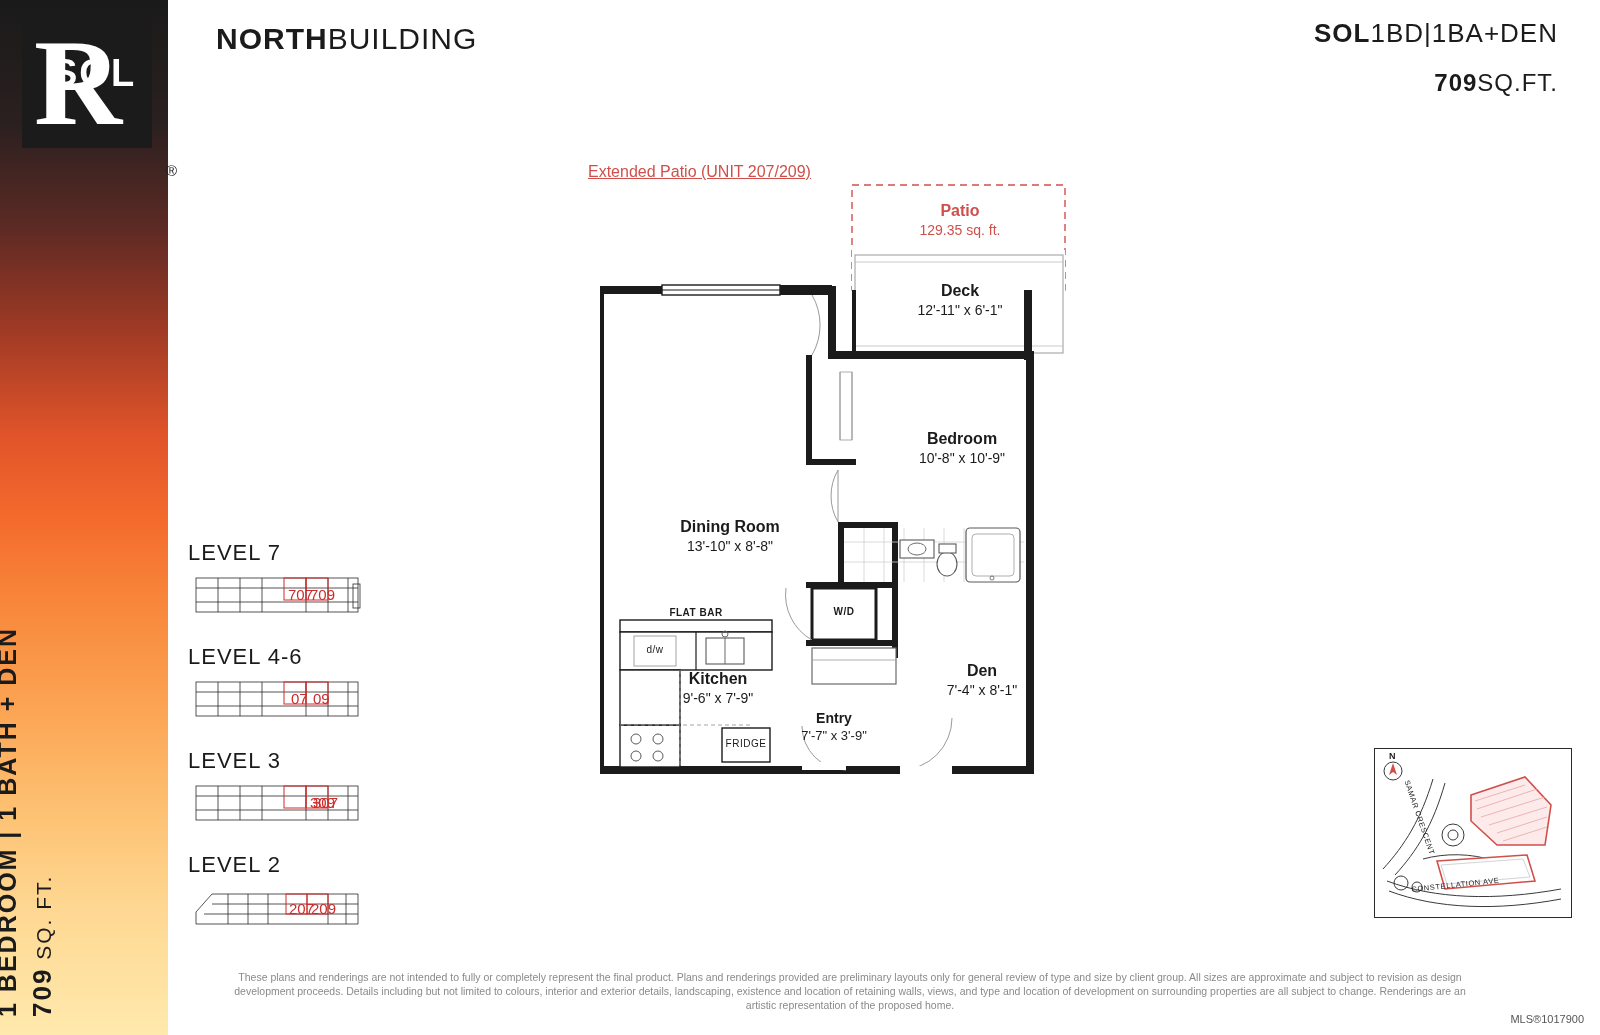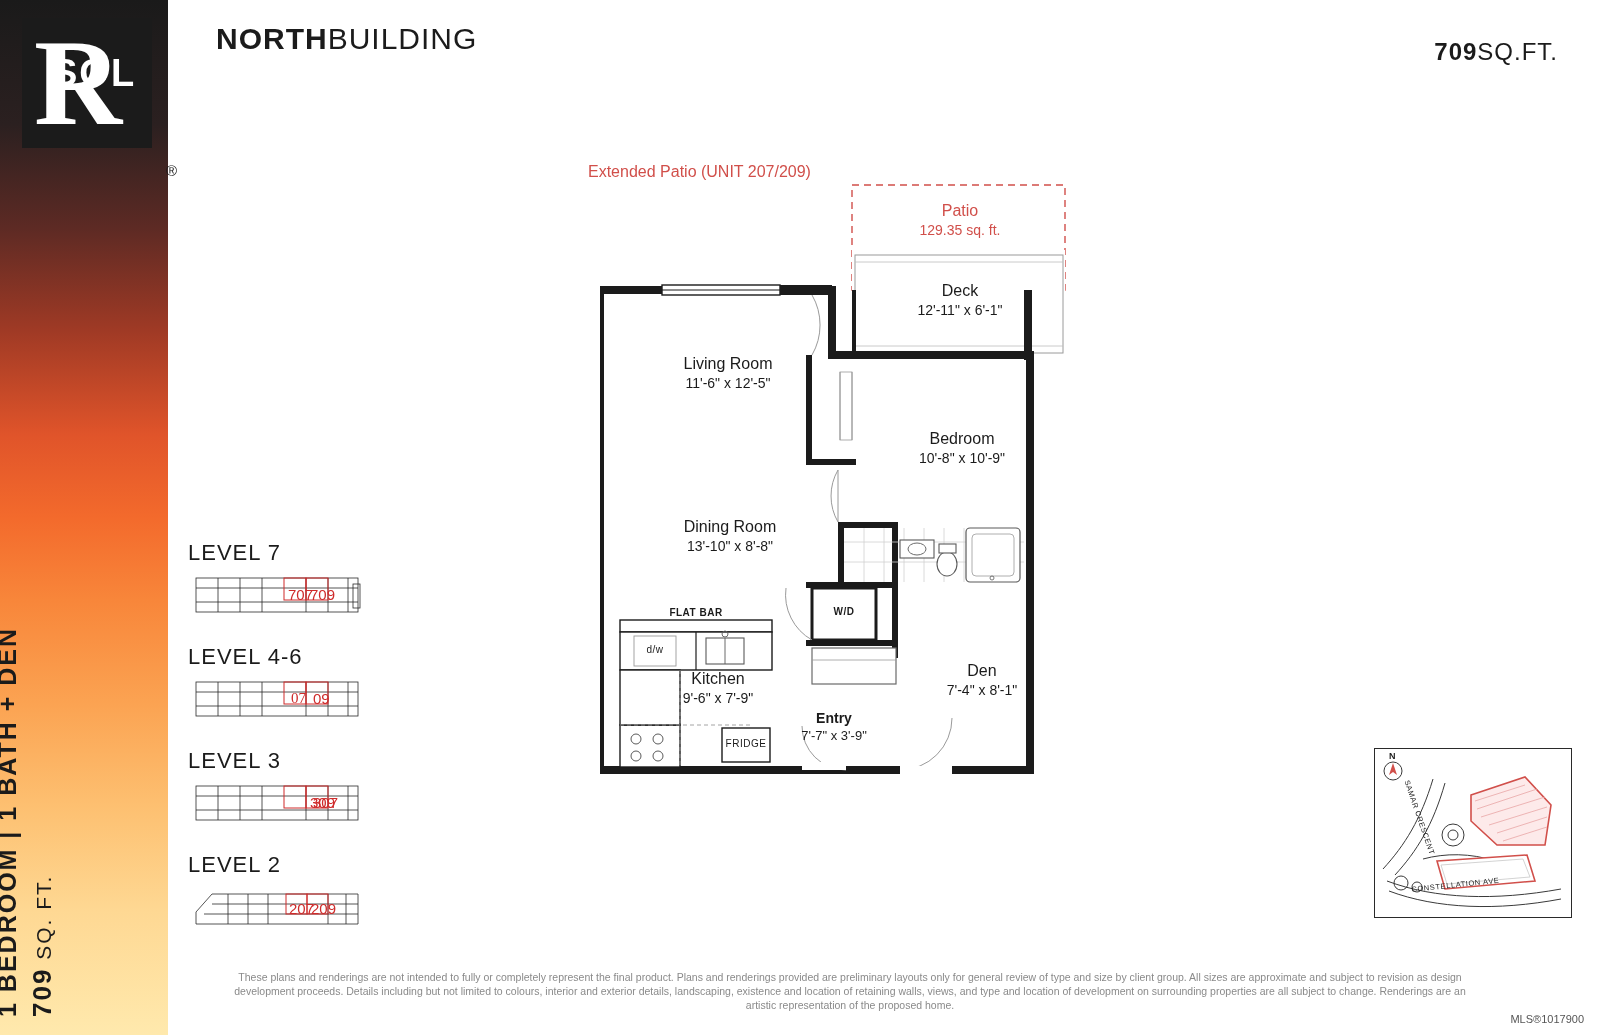"SOL1BD|1BA+DEN" div.l1 { html: none -> <div> <b>SOL</b><span>1BD|1BA+DEN</span> </div> }
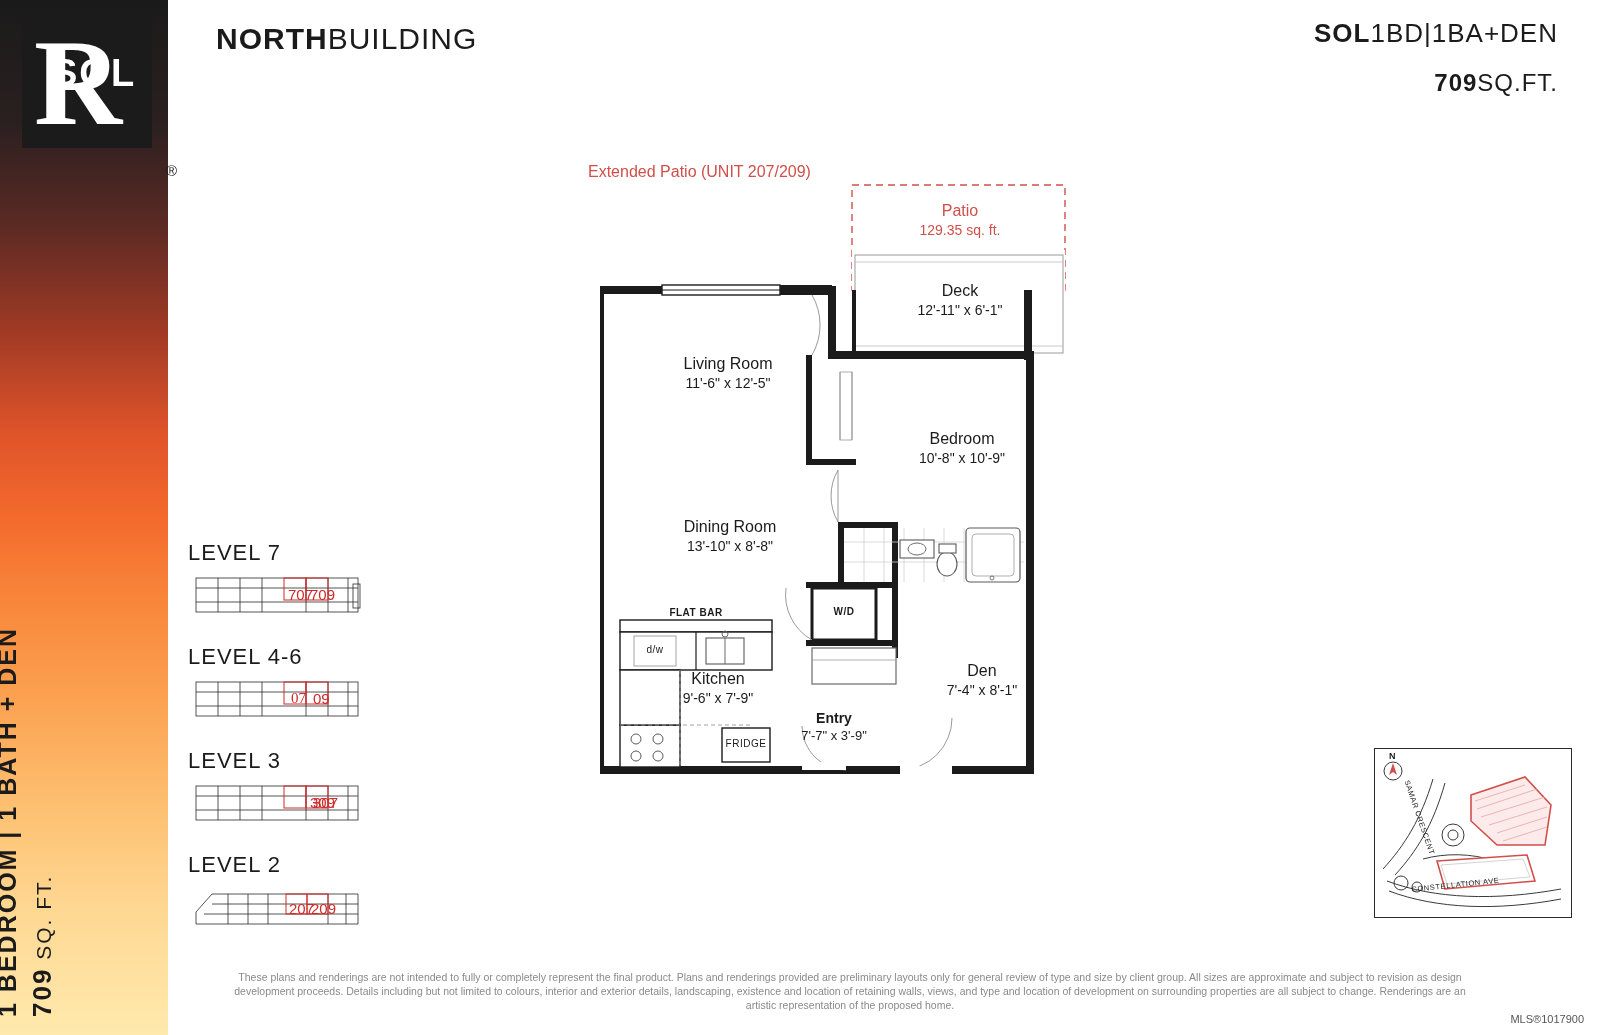"Extended Patio (UNIT 207/209)" div.lbl { text-decoration: none -> underline }
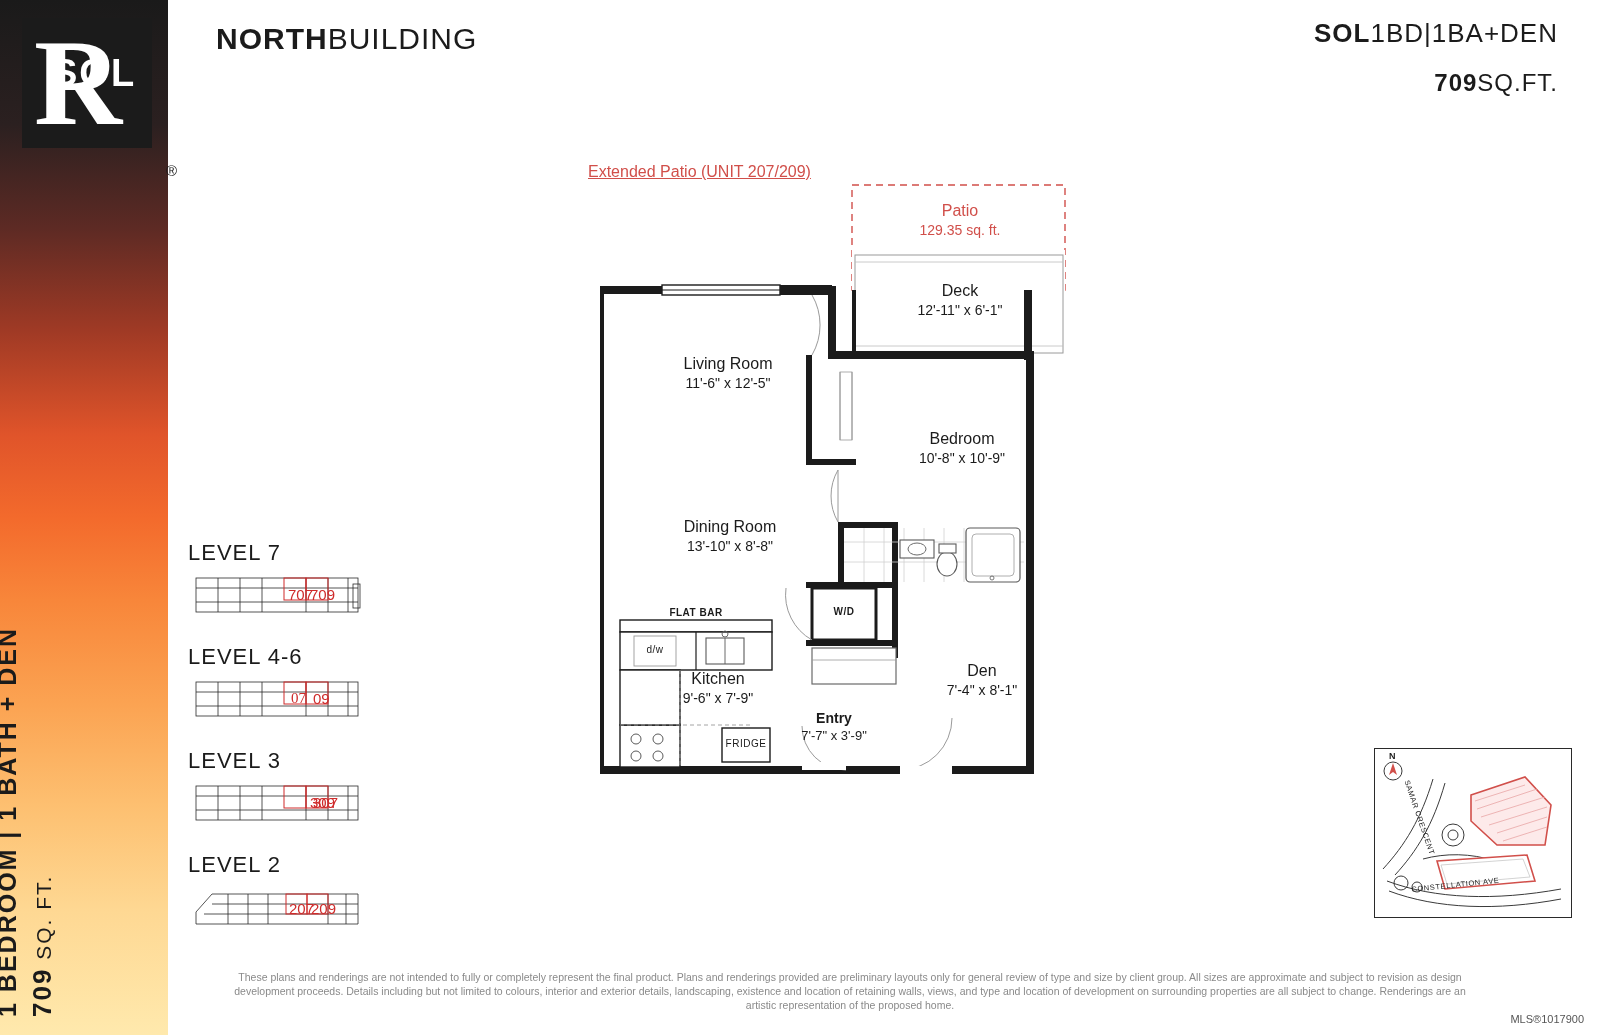"Patio" .lbl .n { font-weight: 400 -> 700 }
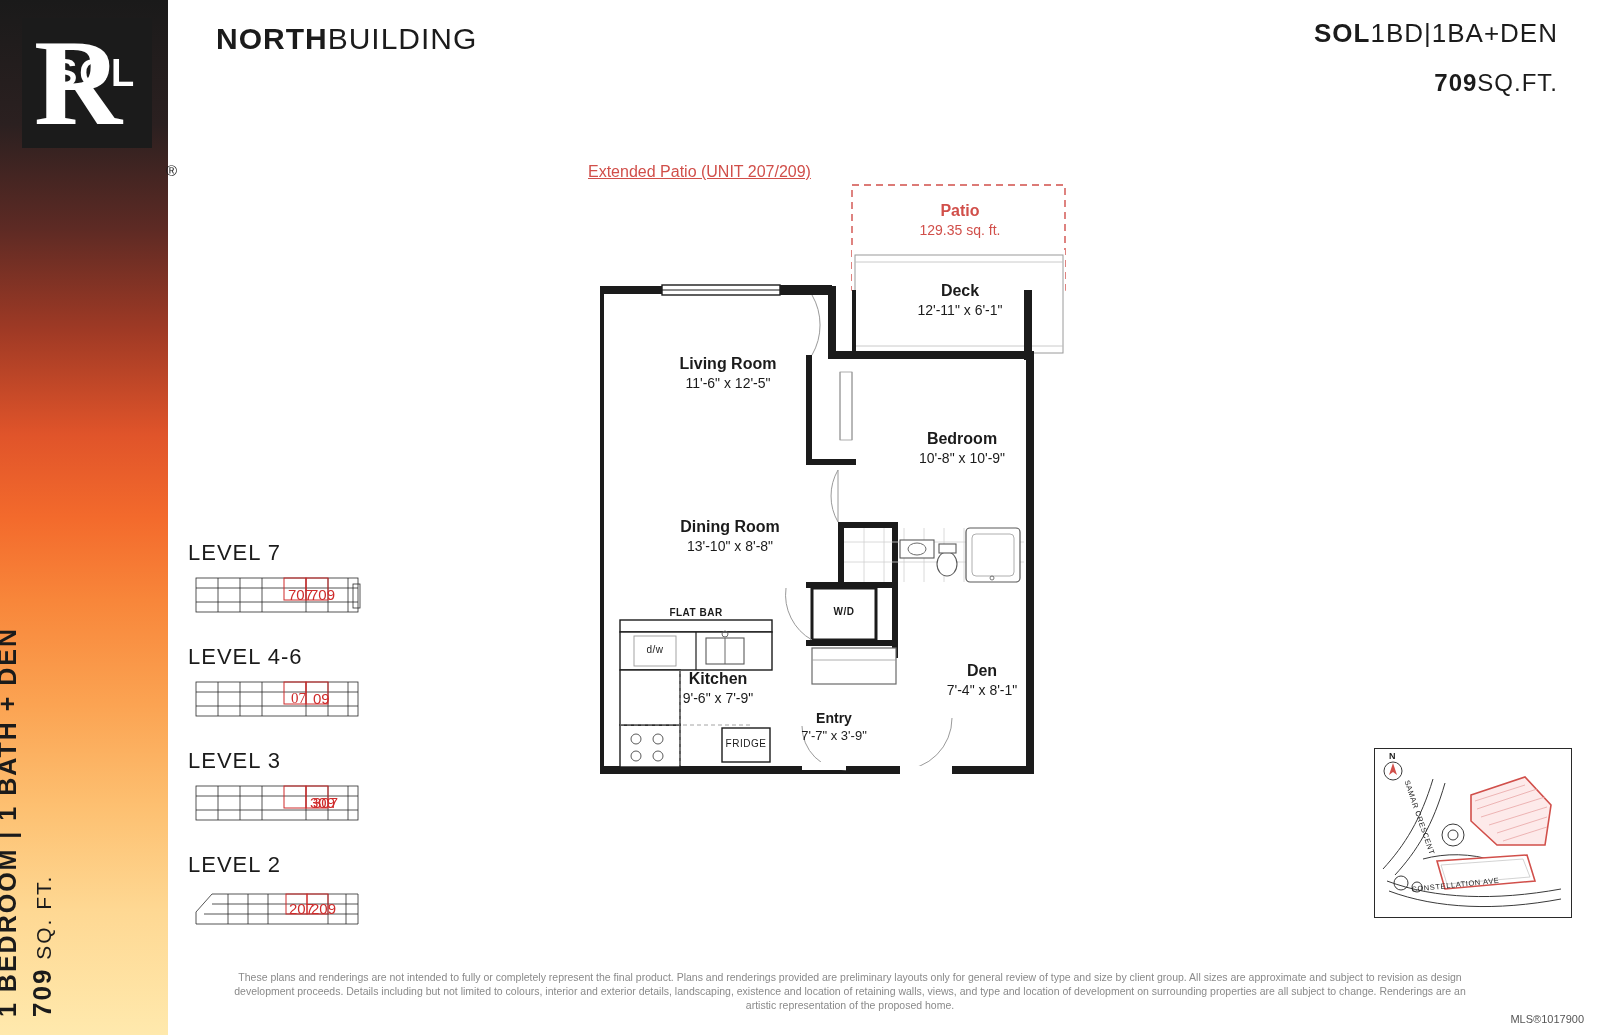"Living Room" div.lbl { html: <div> <span>Living Room</span> <span>11'-6" x 12'-5"</span> </div> -> none }
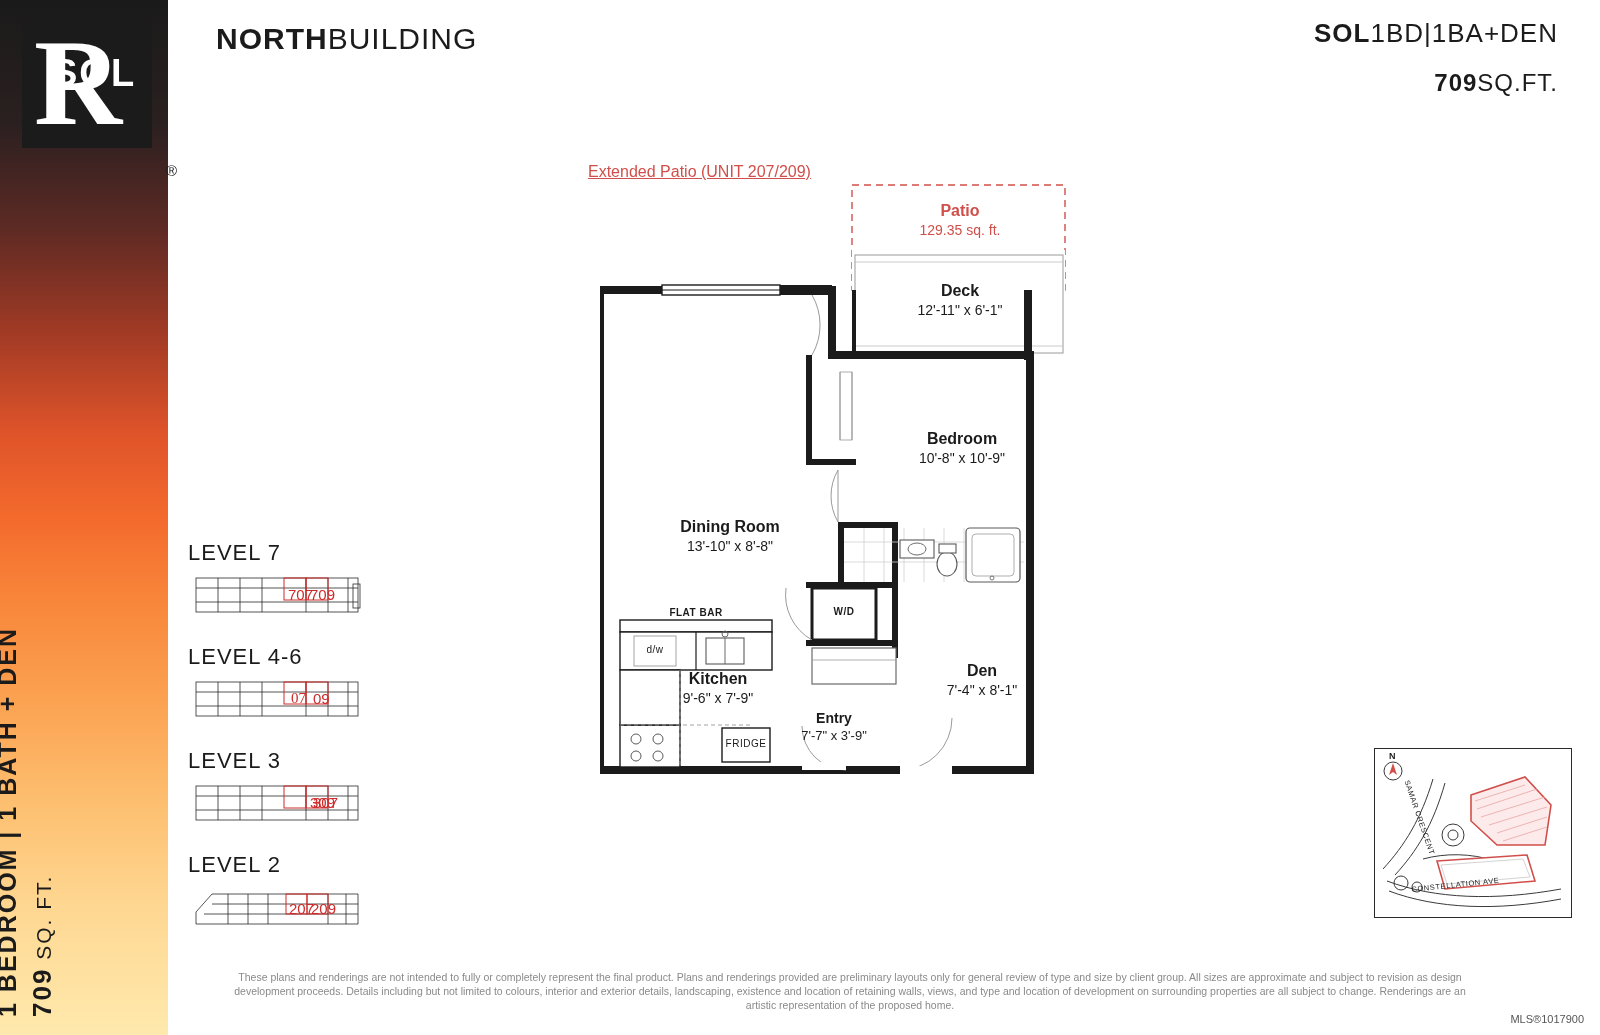"07" span.unit-tag { font-family: Liberation Serif, serif -> none }
